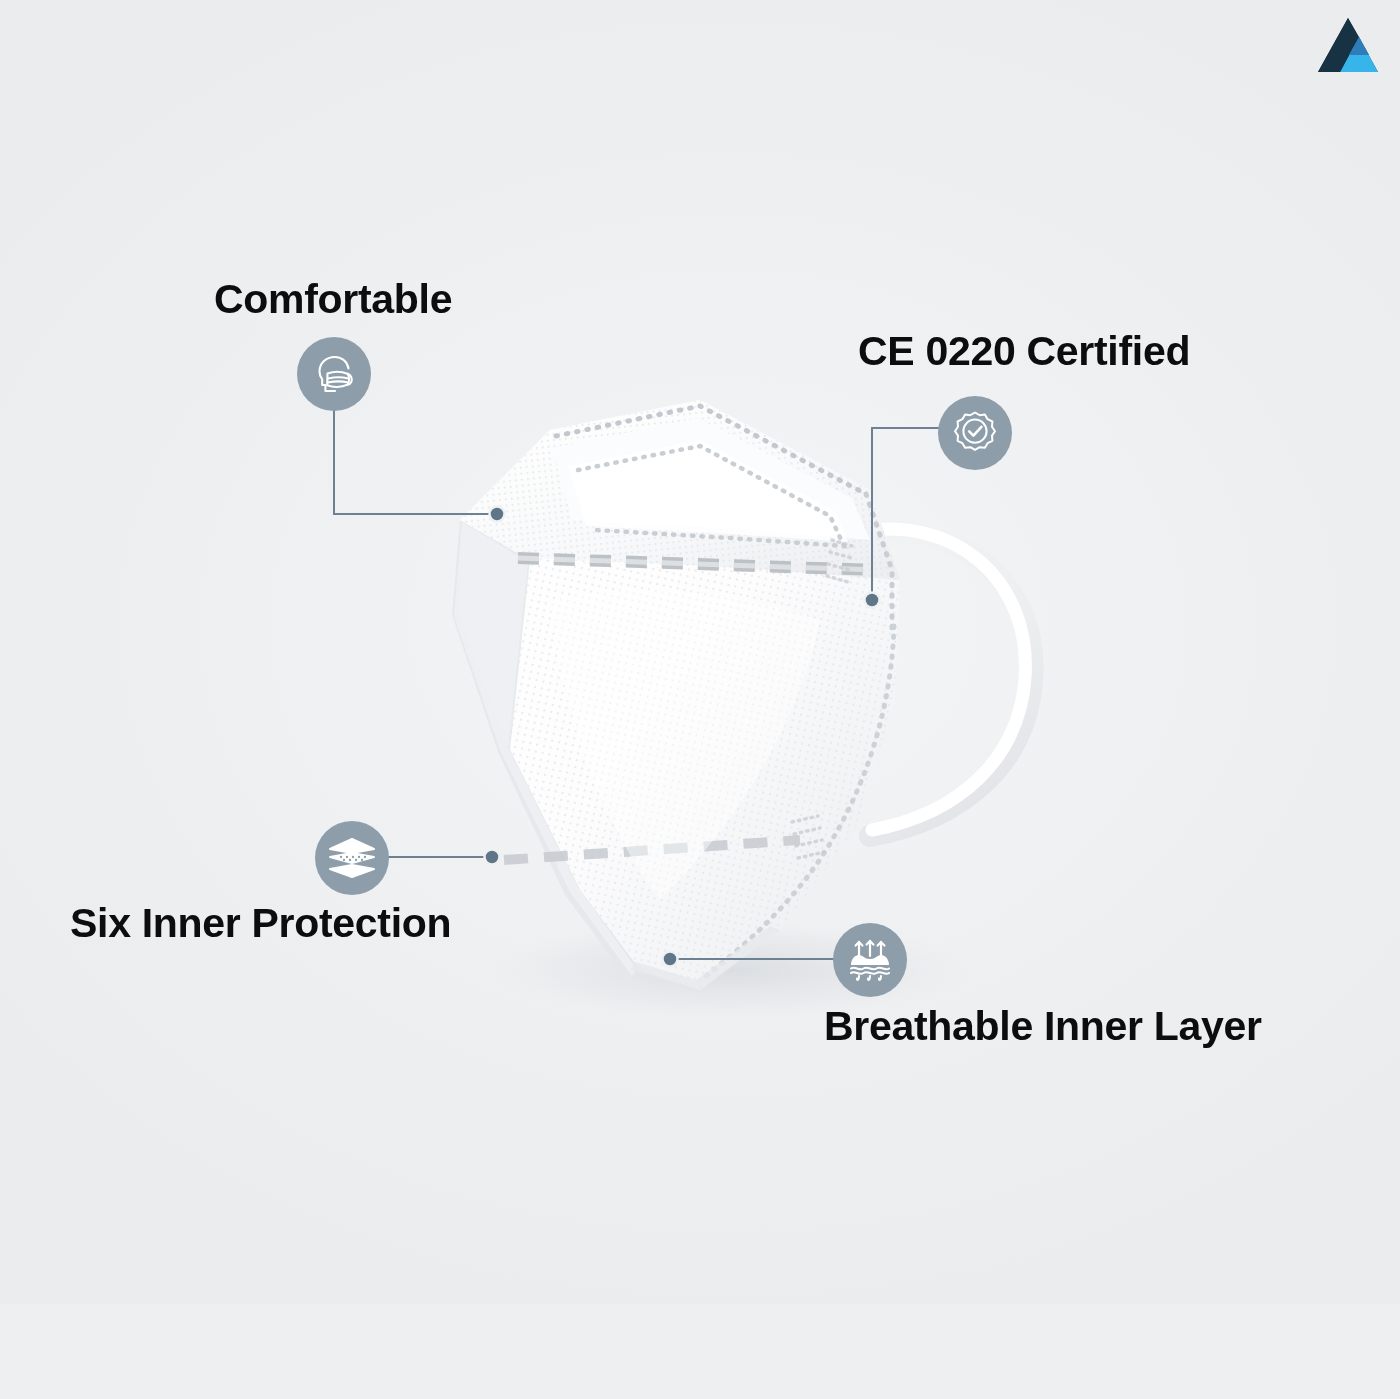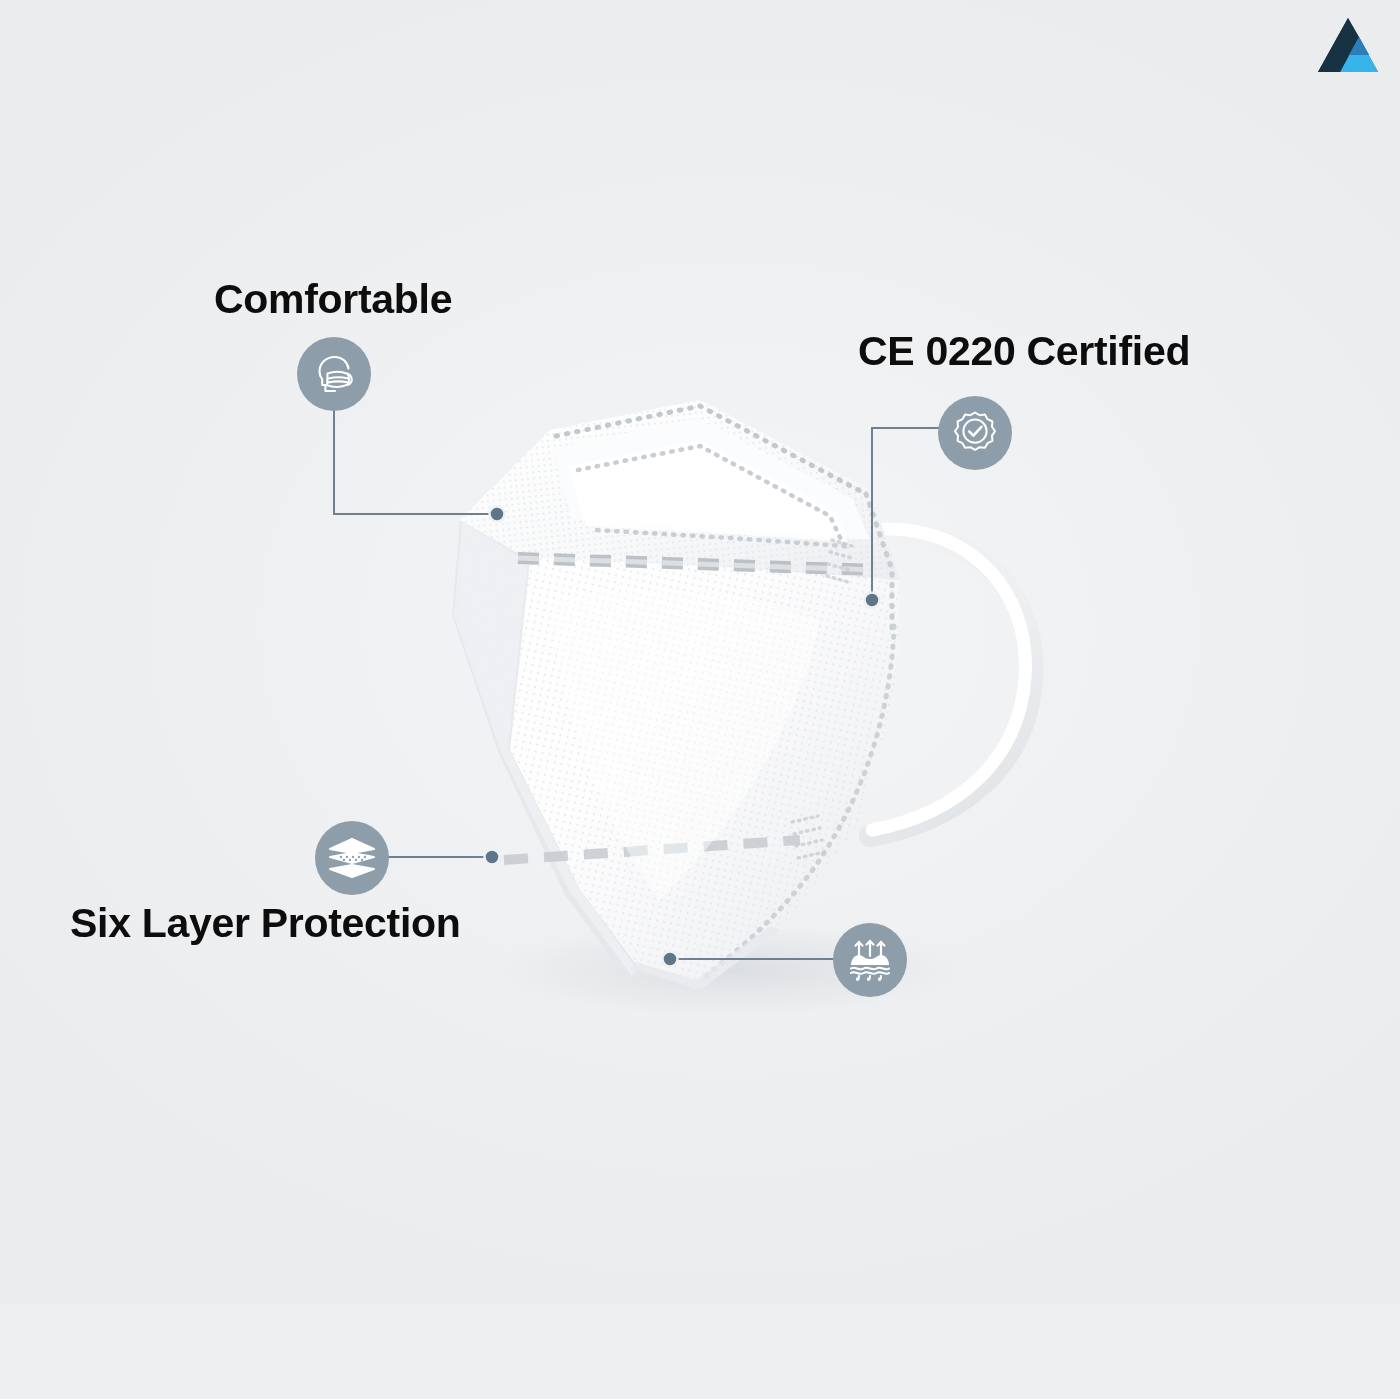"Six Layer Protection" div.feature-label { text: Layer -> Inner }
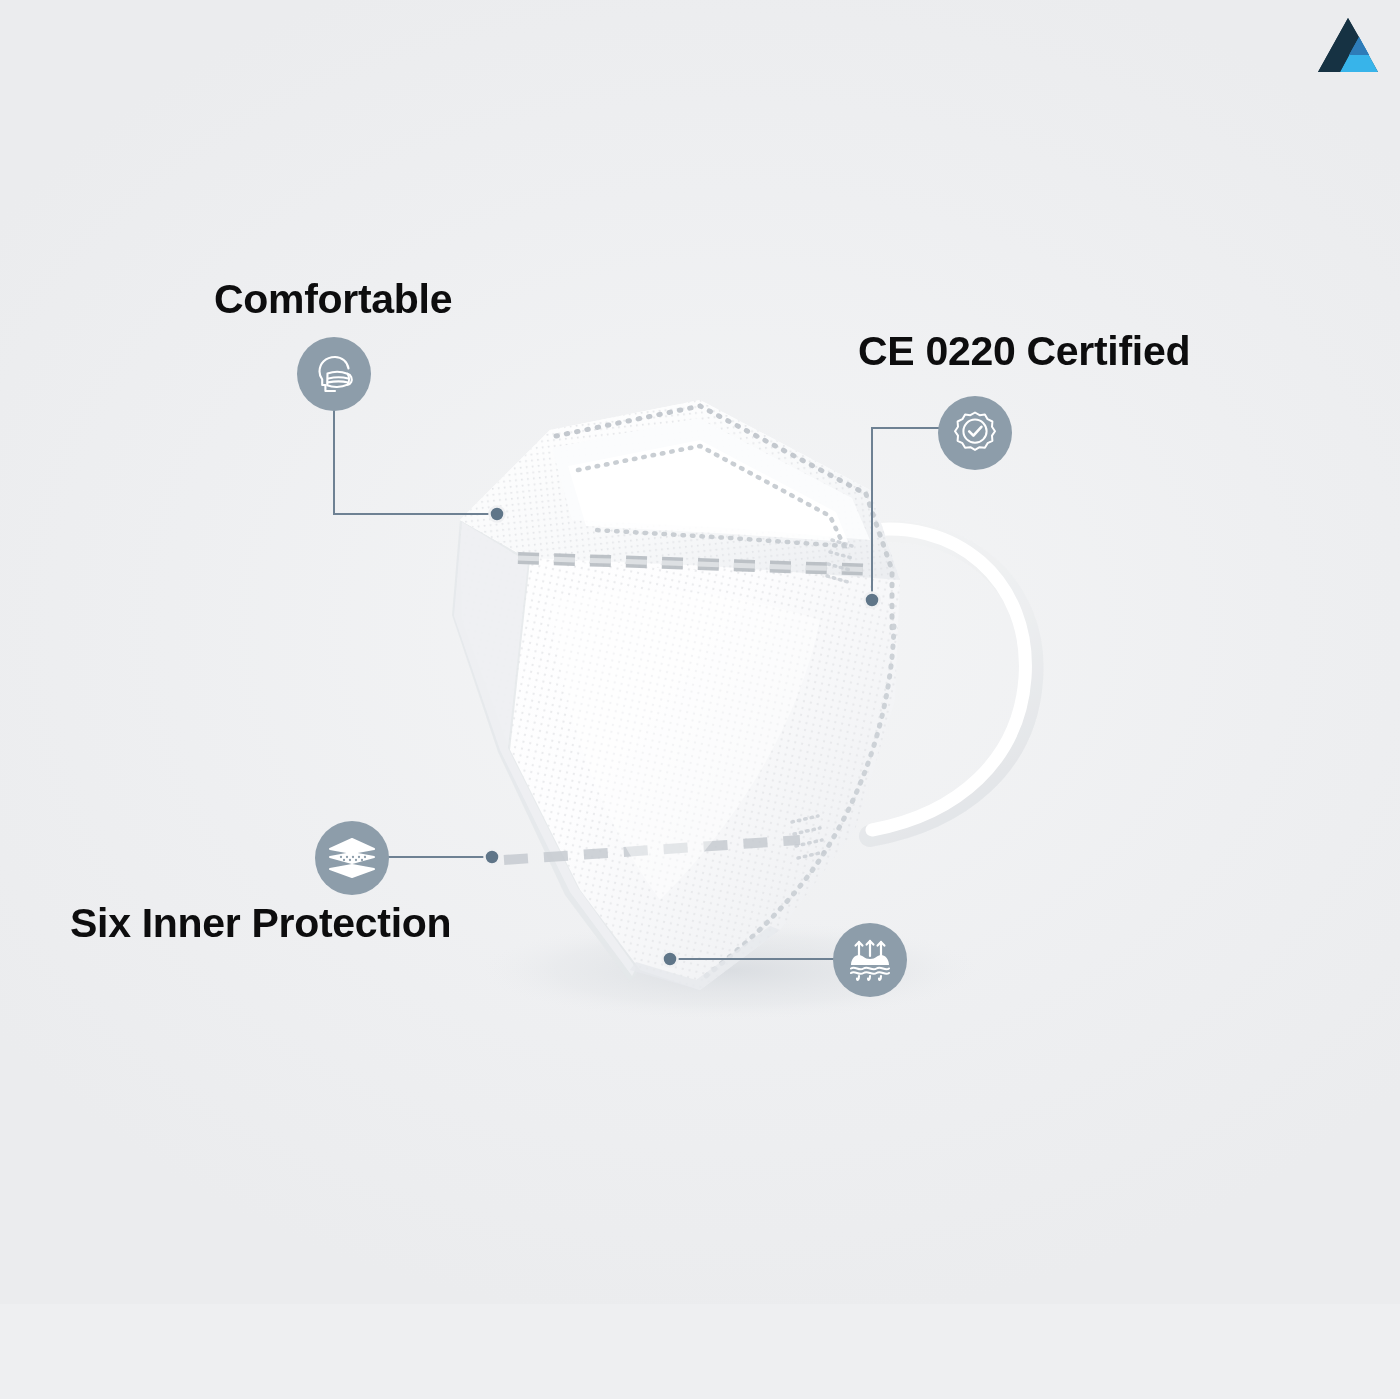"Breathable Inner Layer" div.feature-label { html: none -> <div>Breathable Inner Layer</div> }
